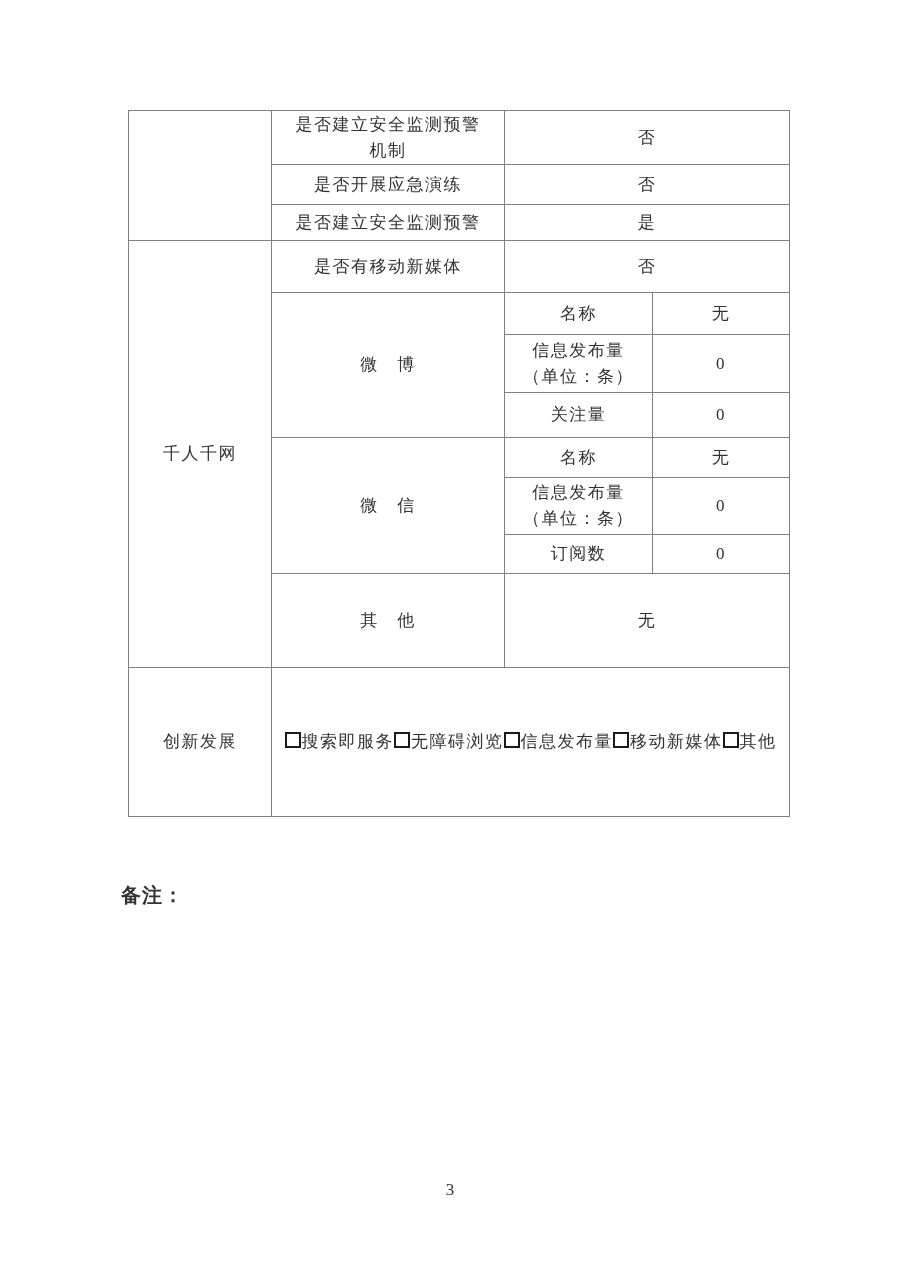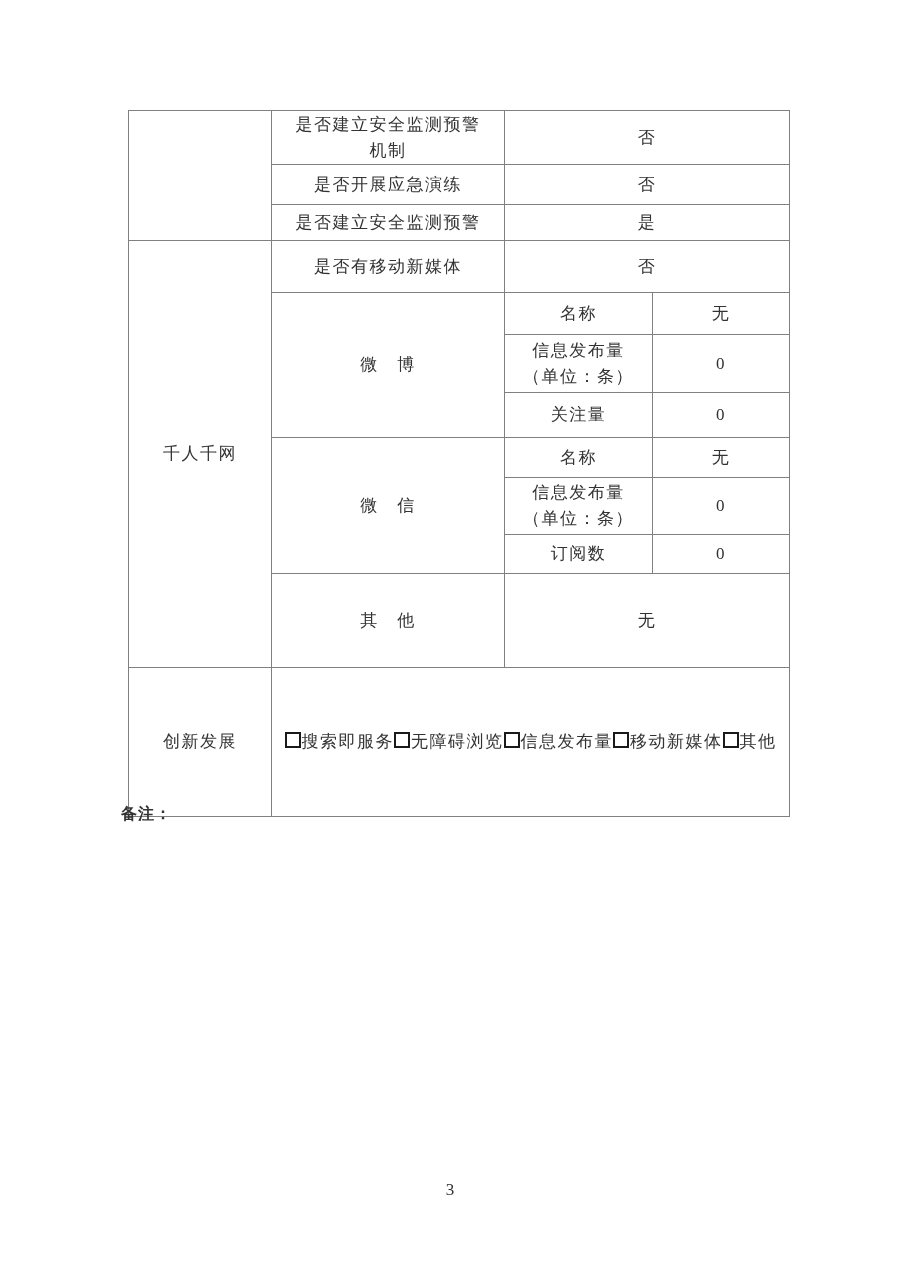"备注：" .notes { font-size: 16px -> 20px; top: 804px -> 882px }
